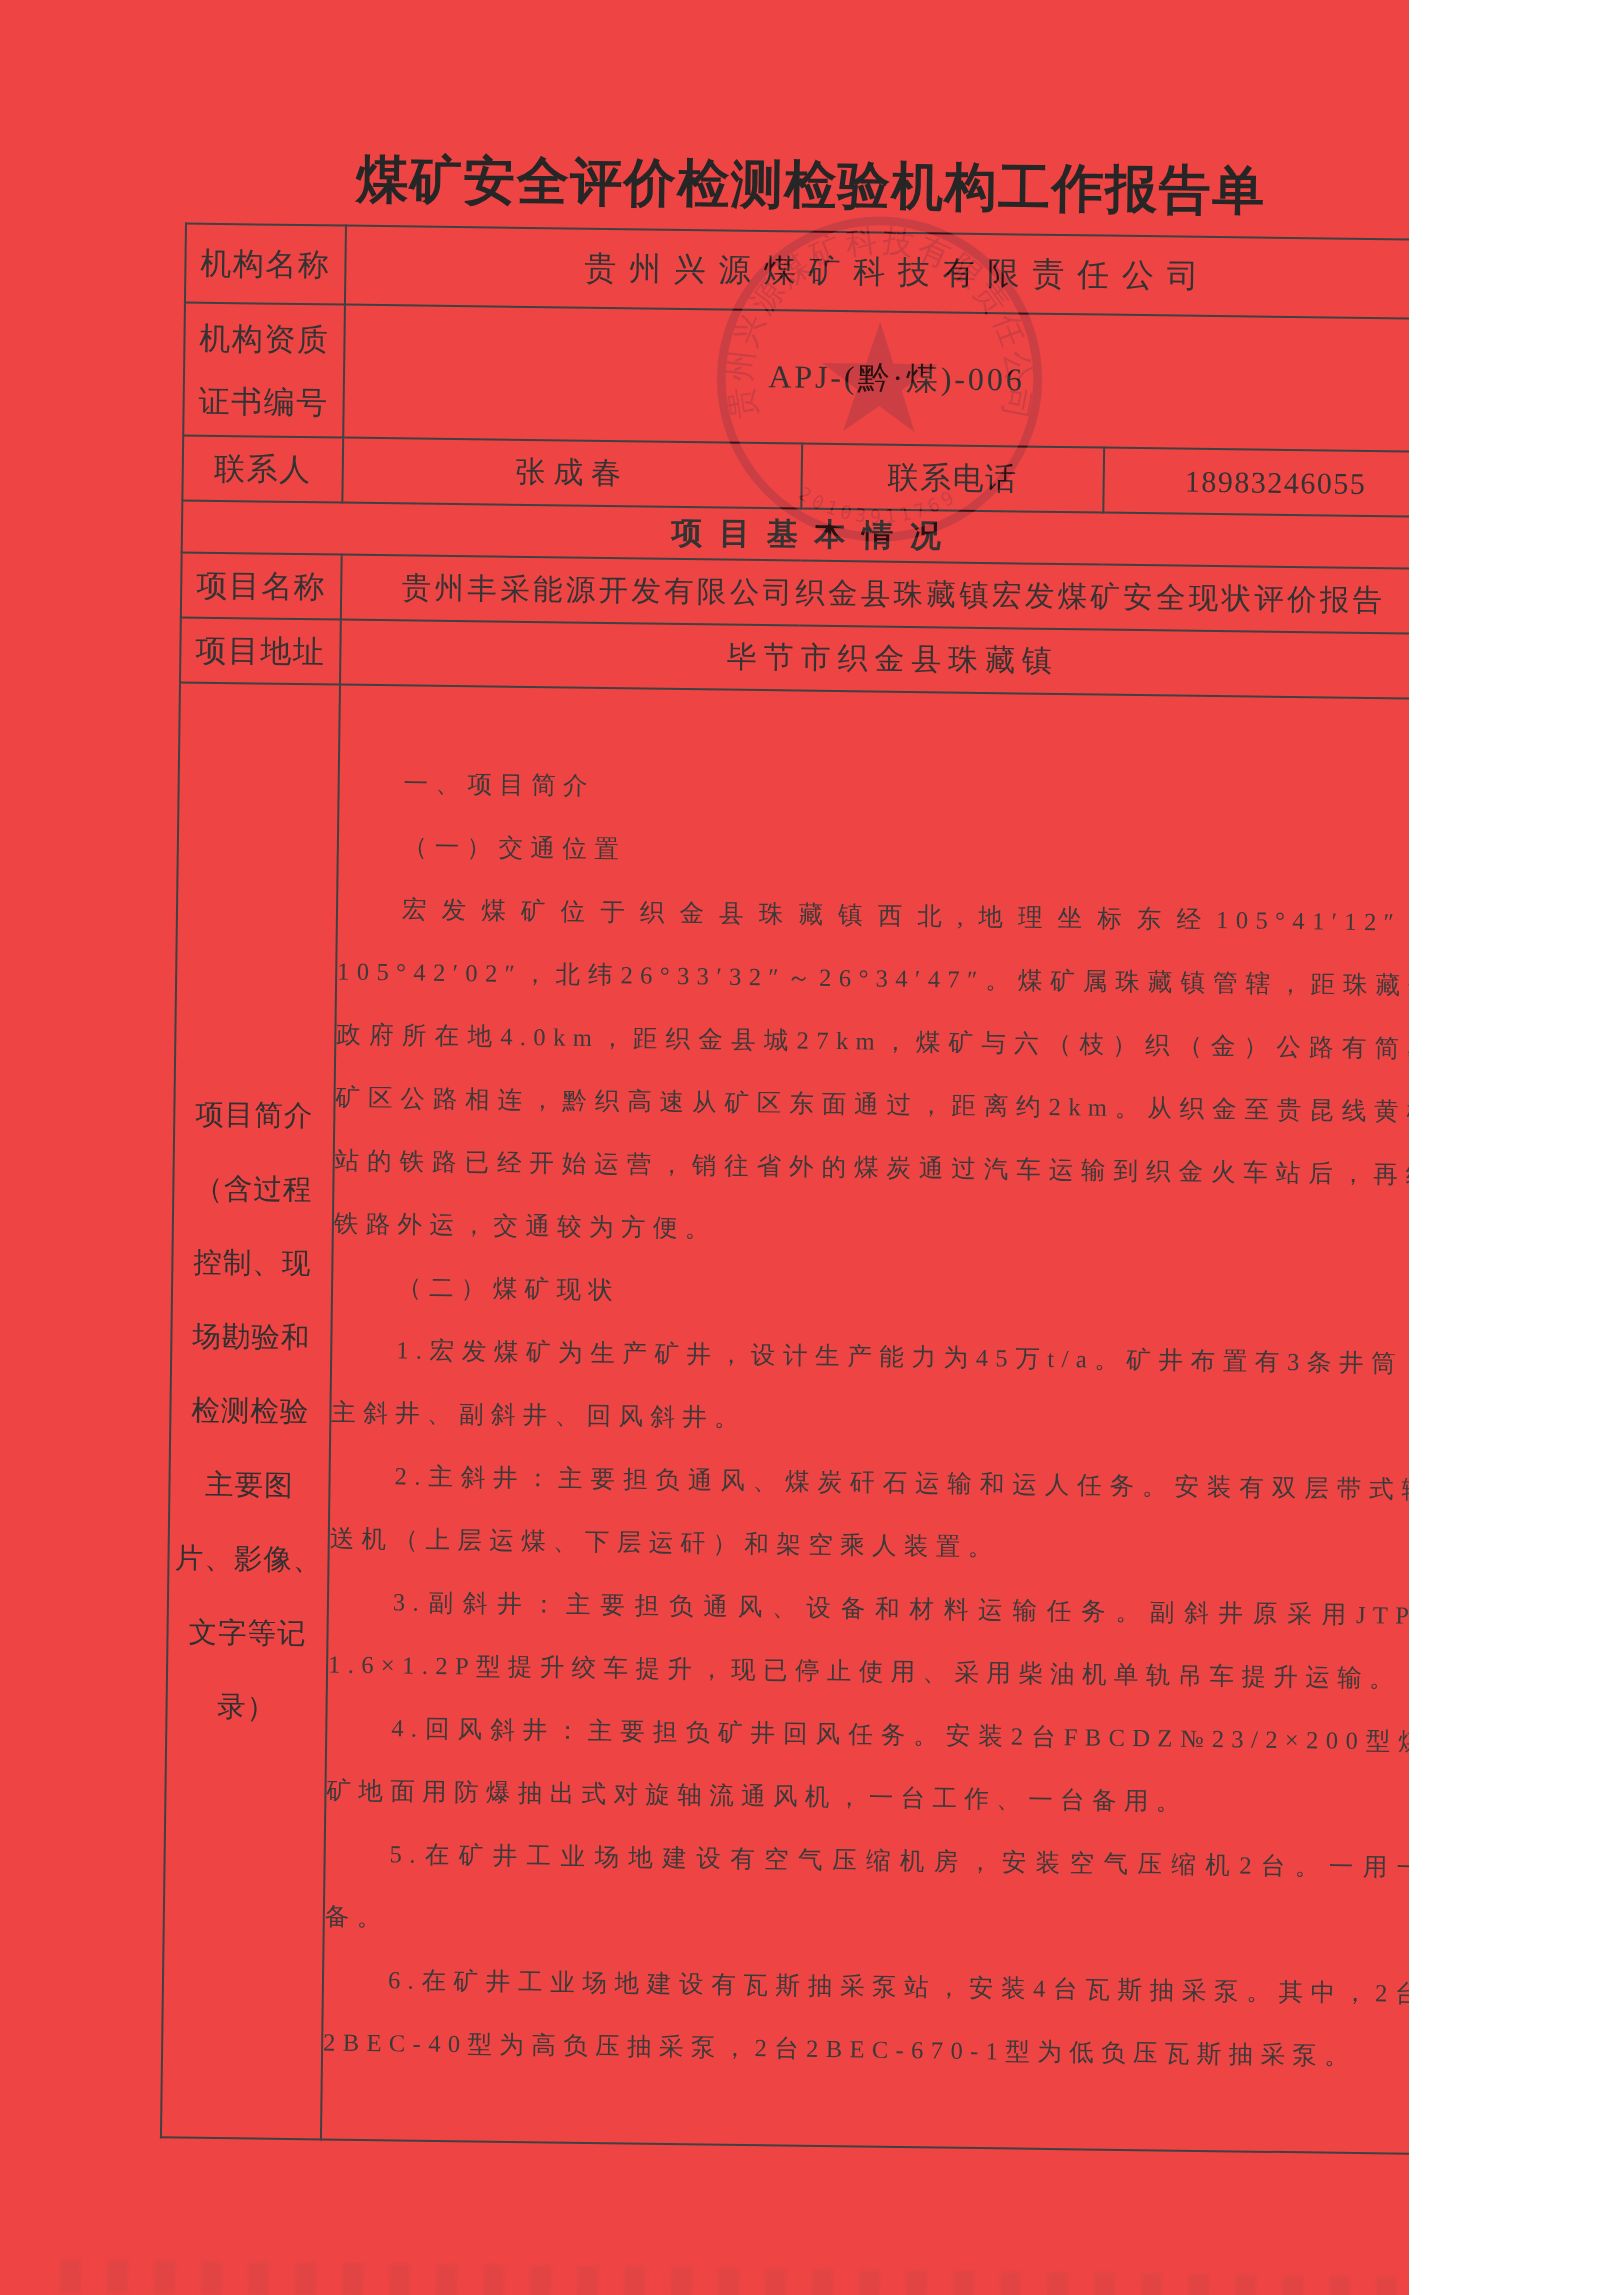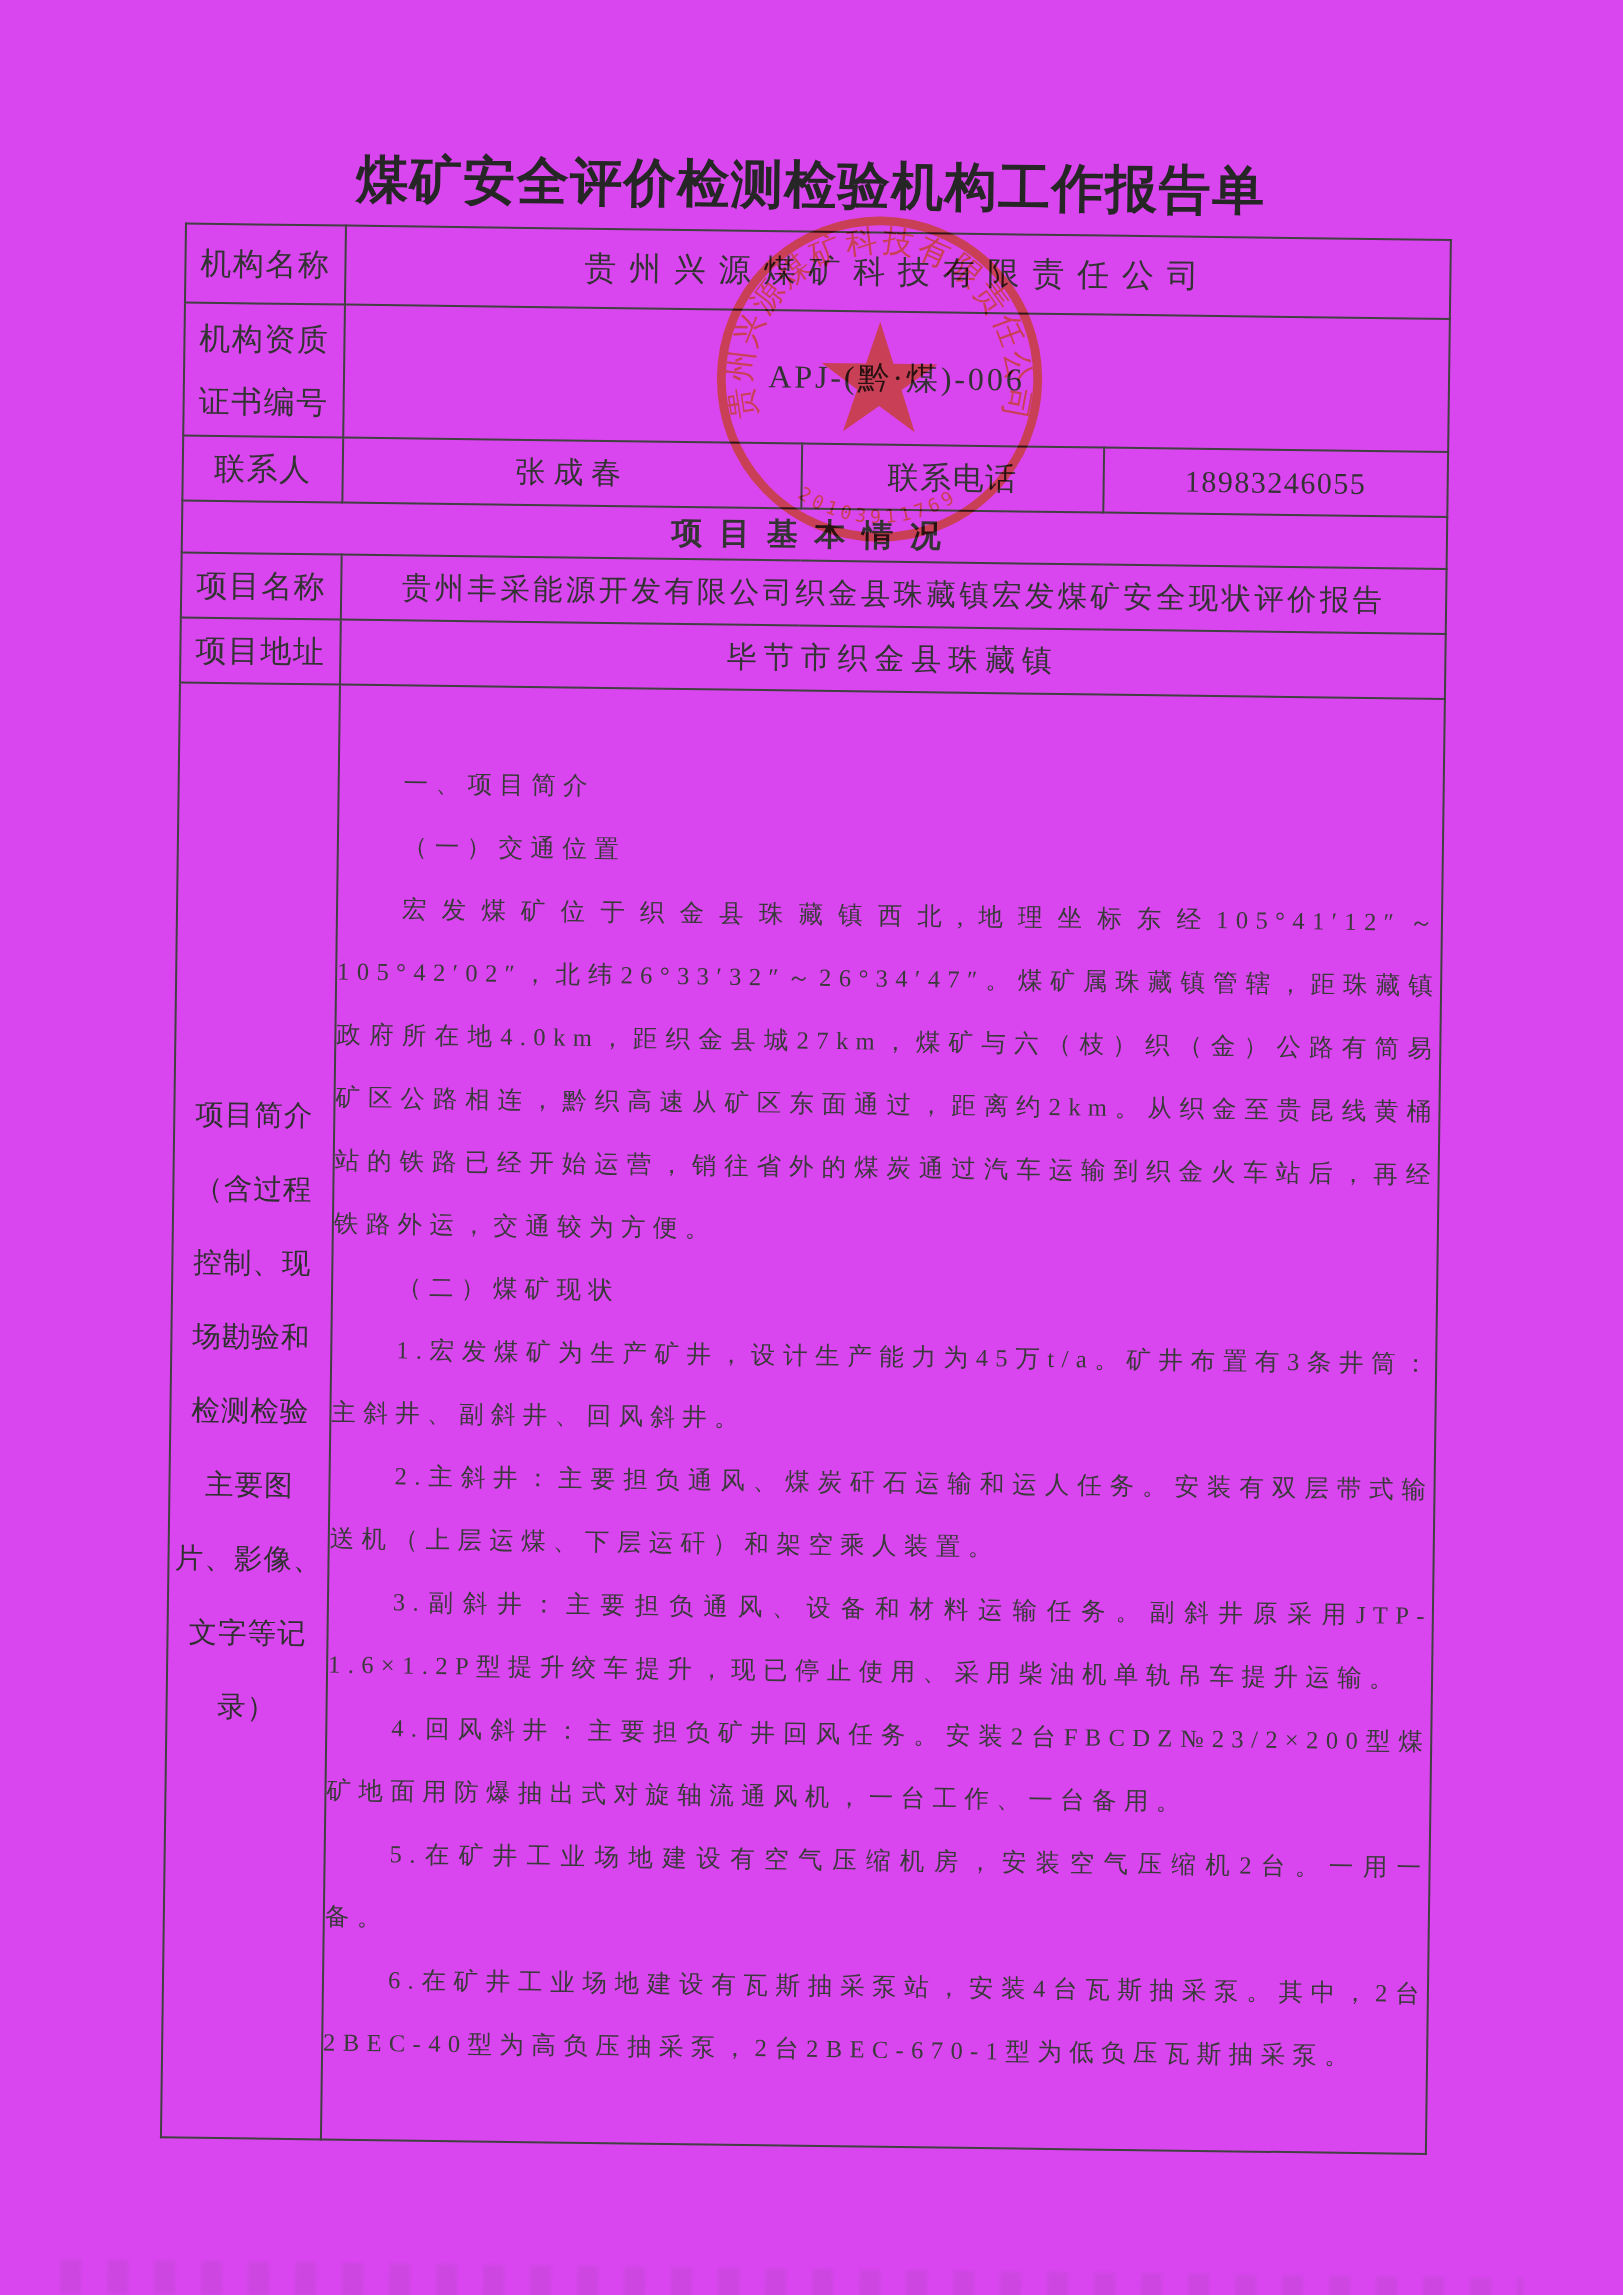"煤矿安全评价检测检验机构工作报告单" .sheet { background: #d946ef -> #ef4444; width: 1623px -> 1409px }
